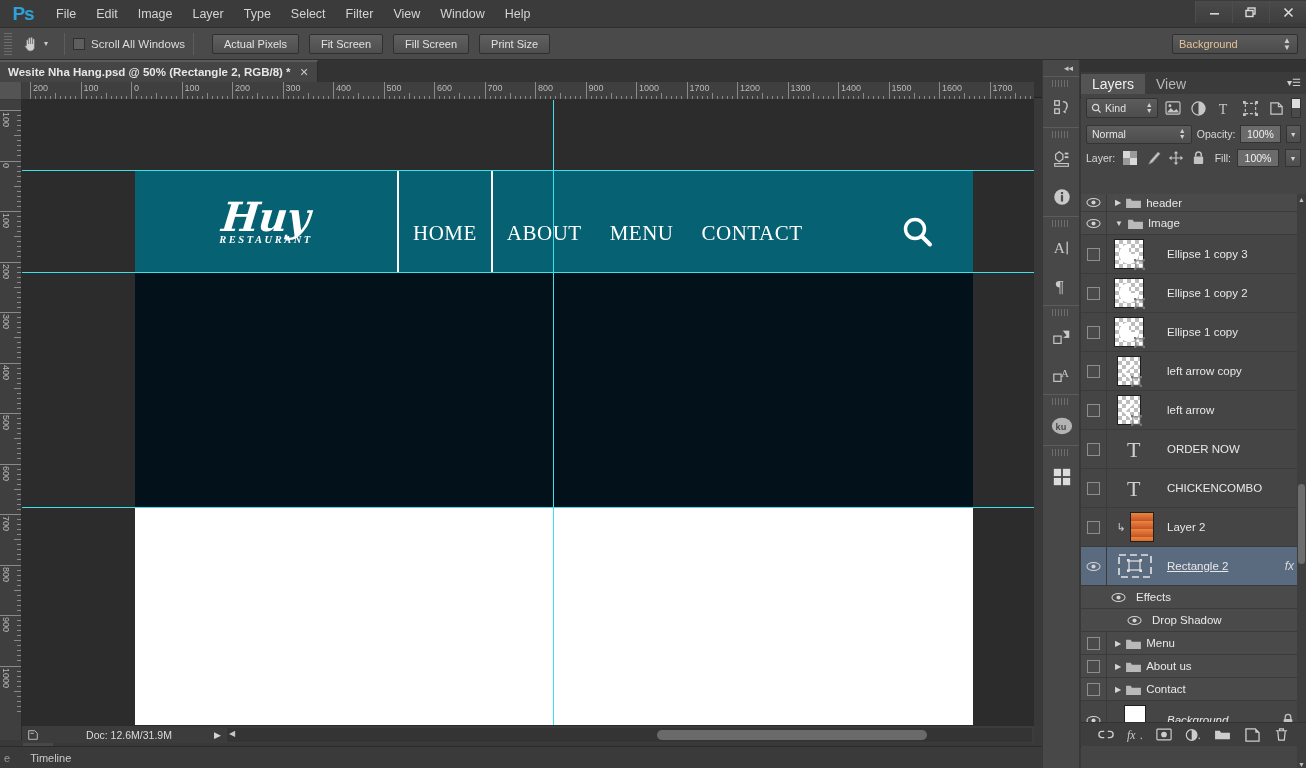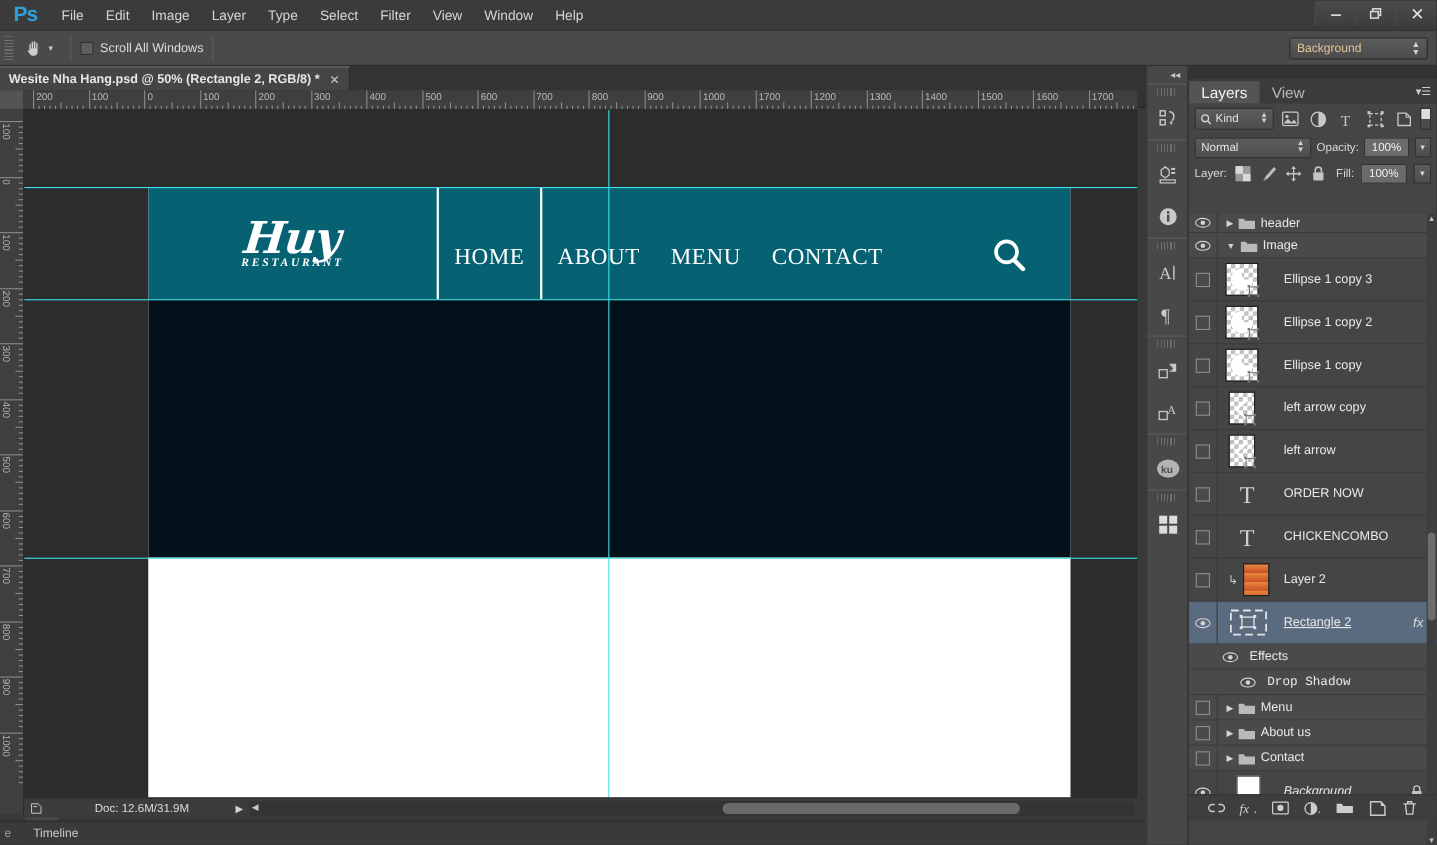"Actual Pixels" div { html: none -> <div> <div>Actual Pixels</div> <div>Fit Screen</div> <div>Fill Screen</div> <div>Print Size</div> </div> }
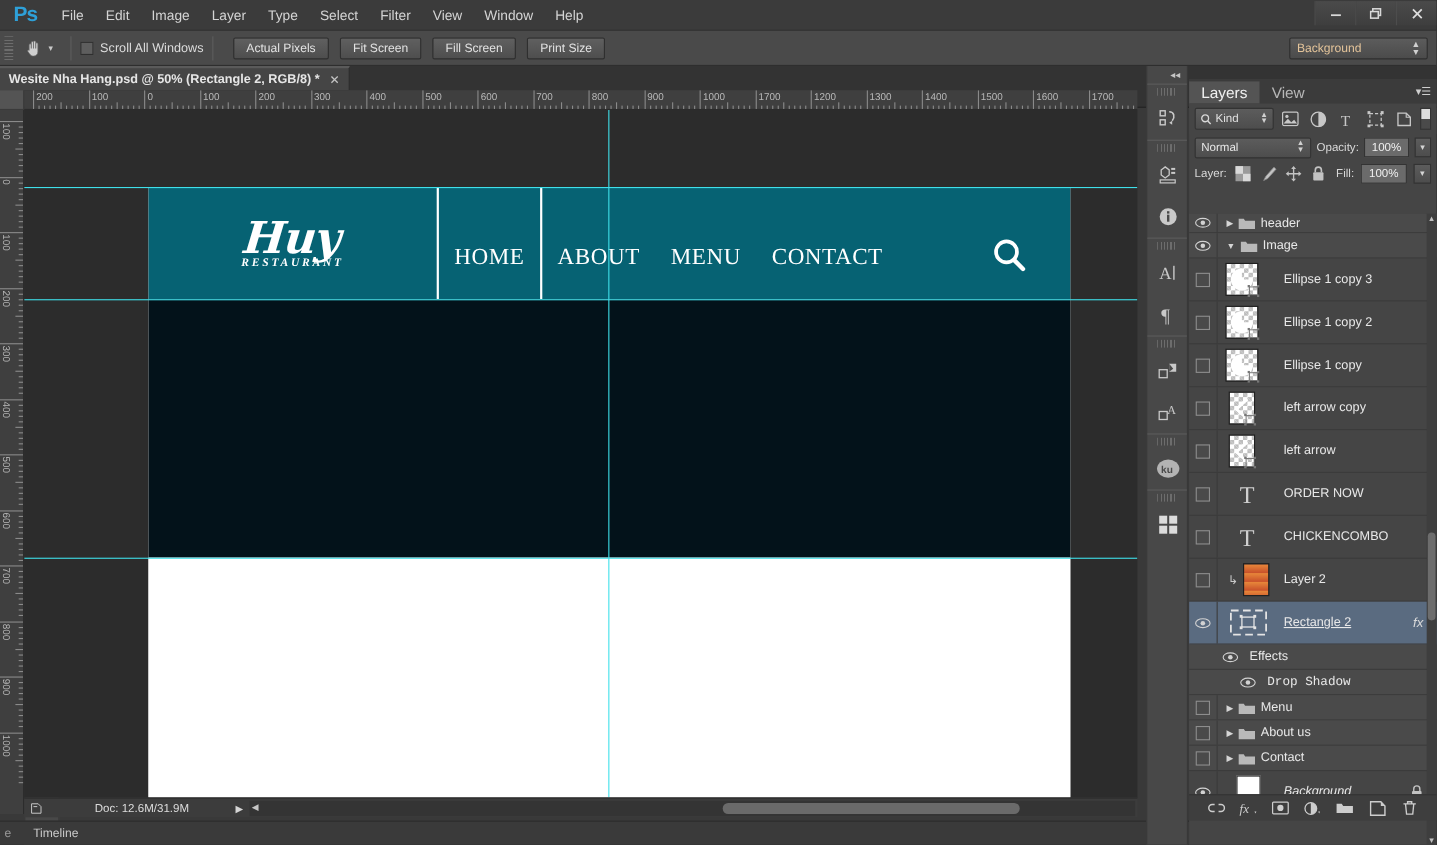"Drop Shadow" span.lname { font-family: Liberation Mono, monospace -> none }
